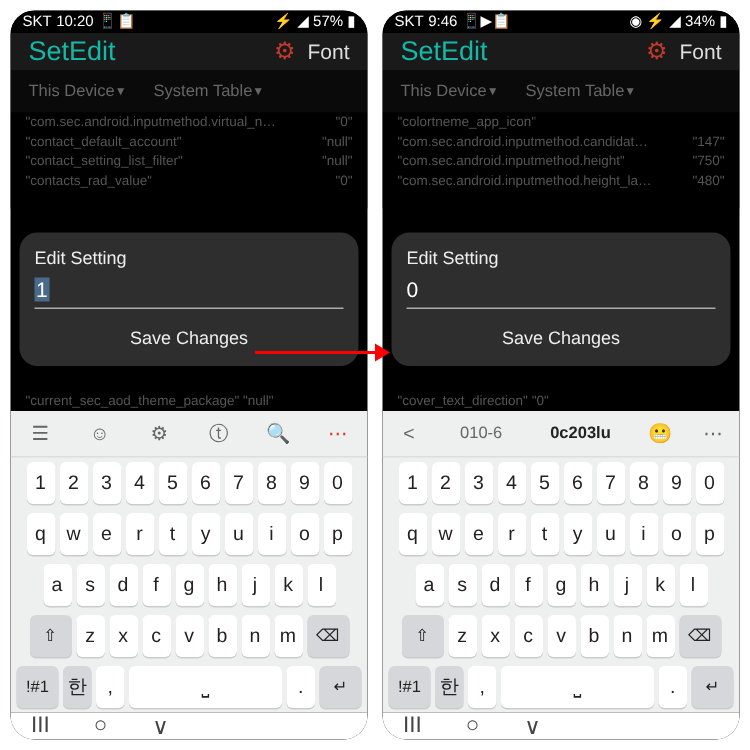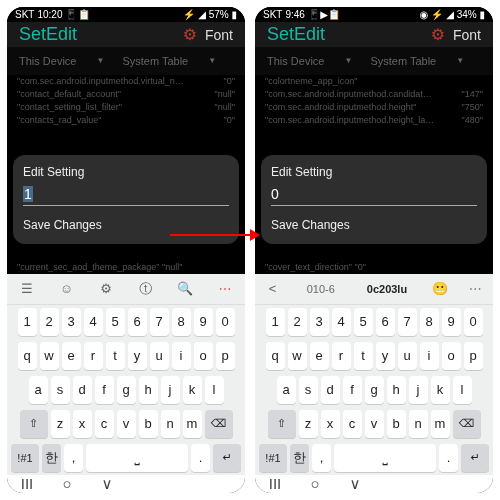"This Device" .tab { gap: 20px -> 0 }
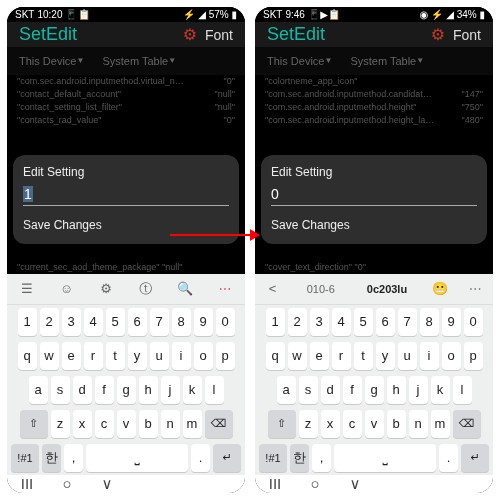"Save Changes" .dialog-btn { text-align: none -> center }
